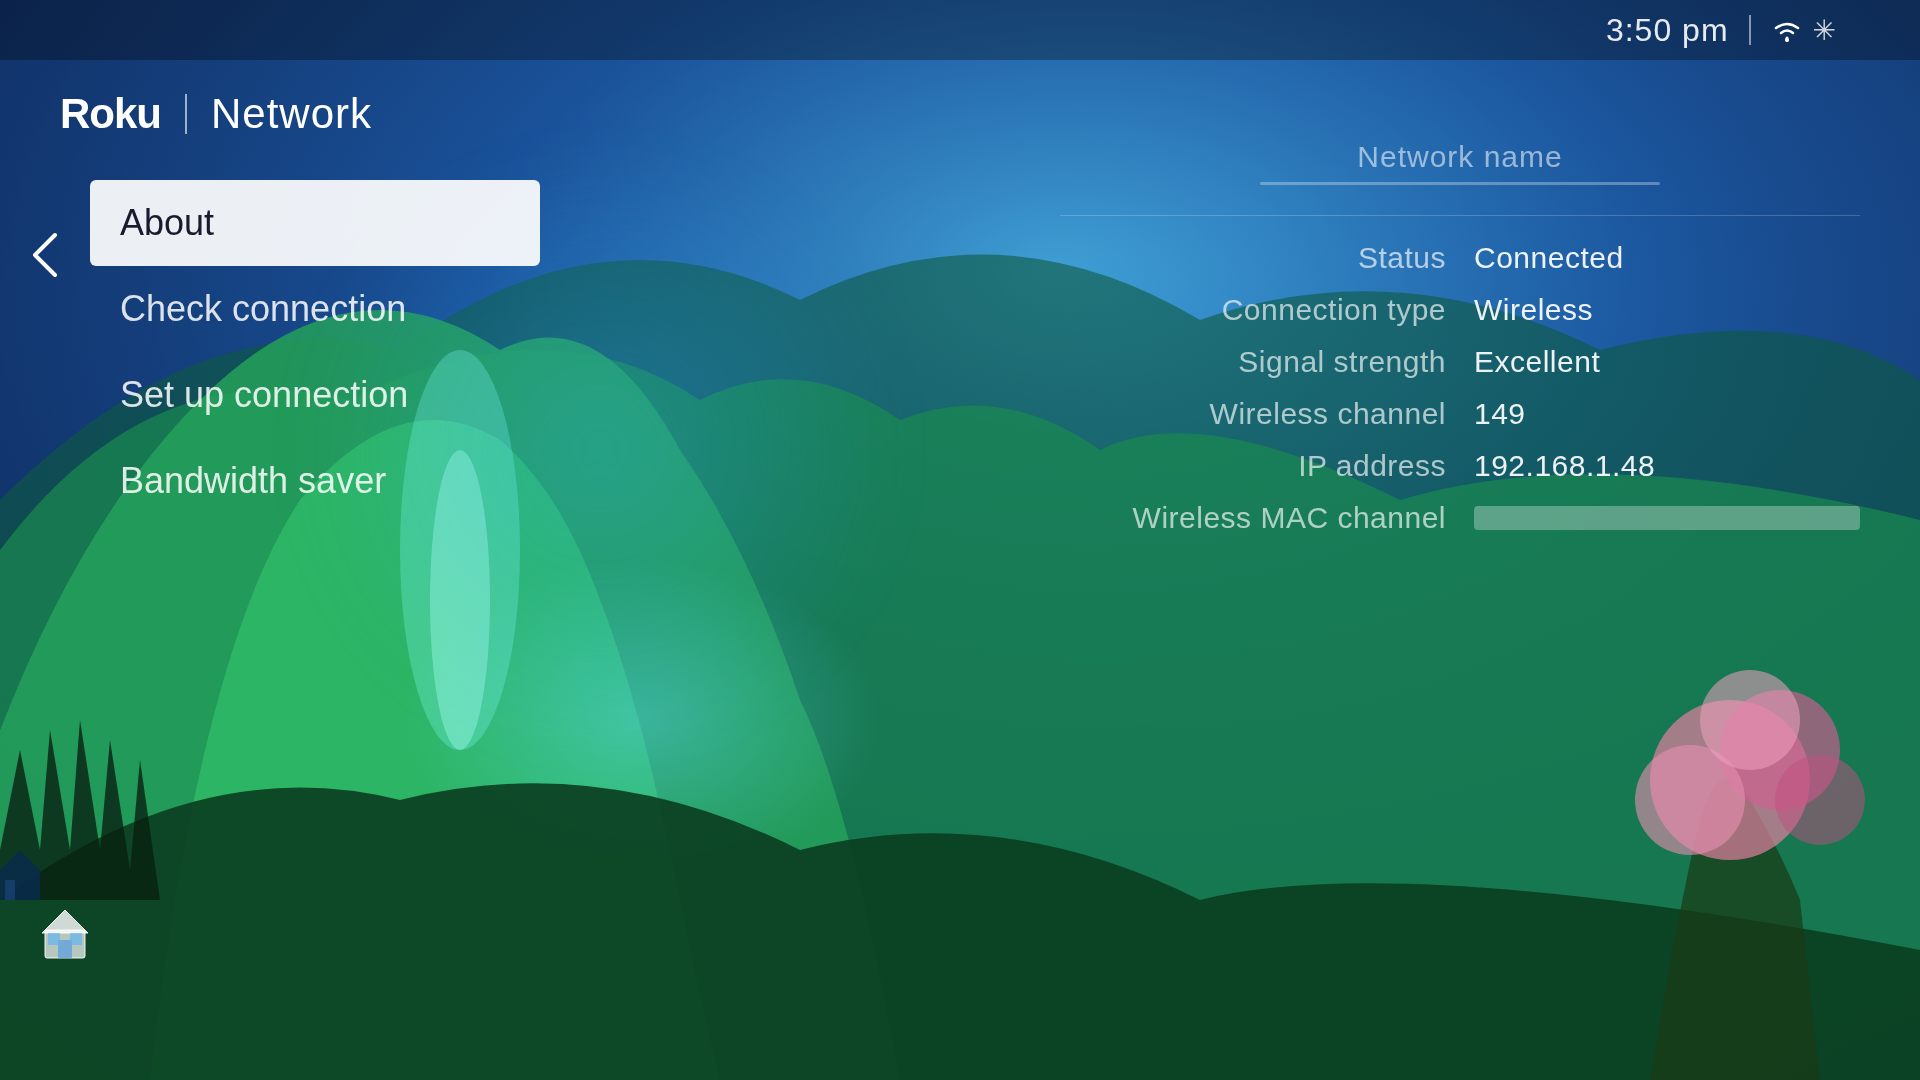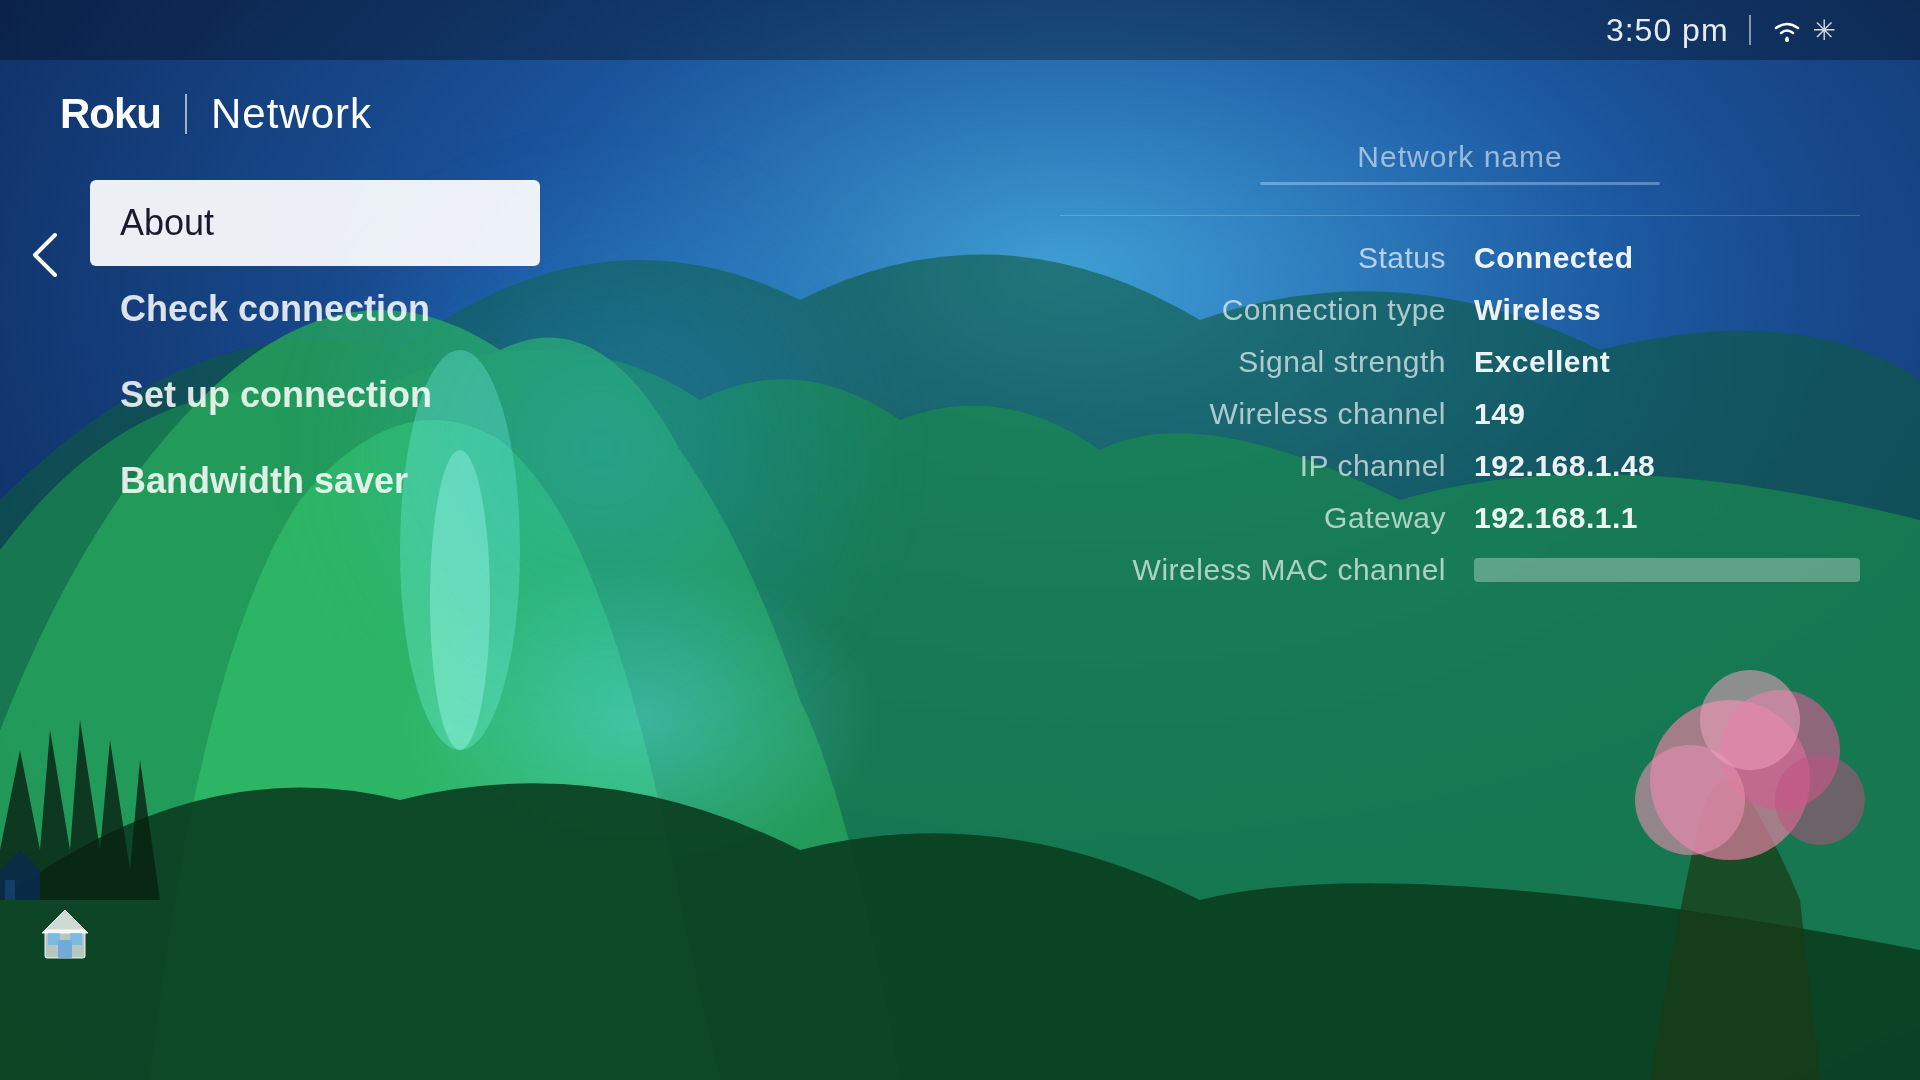"Connected" .info-value { font-weight: 700 -> 400 }
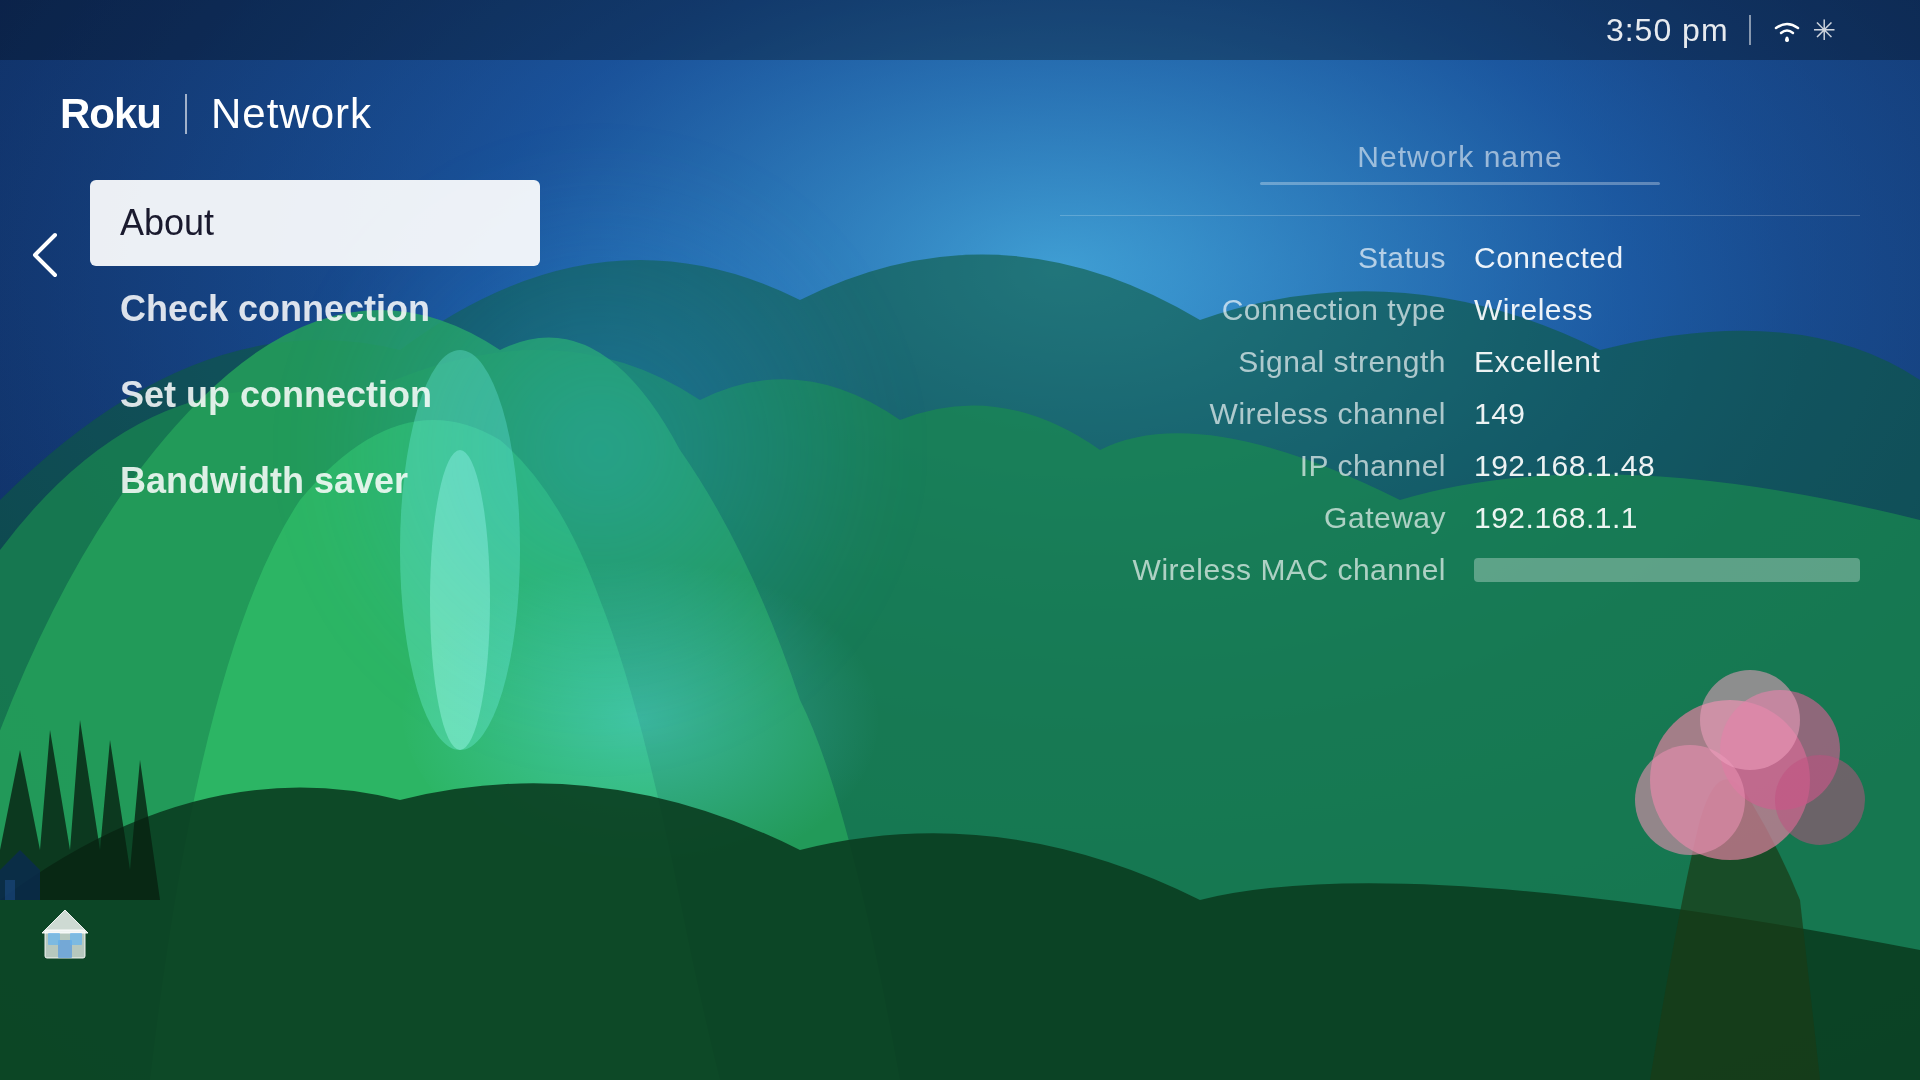"Check connection" .menu-item { font-weight: 700 -> 400 }
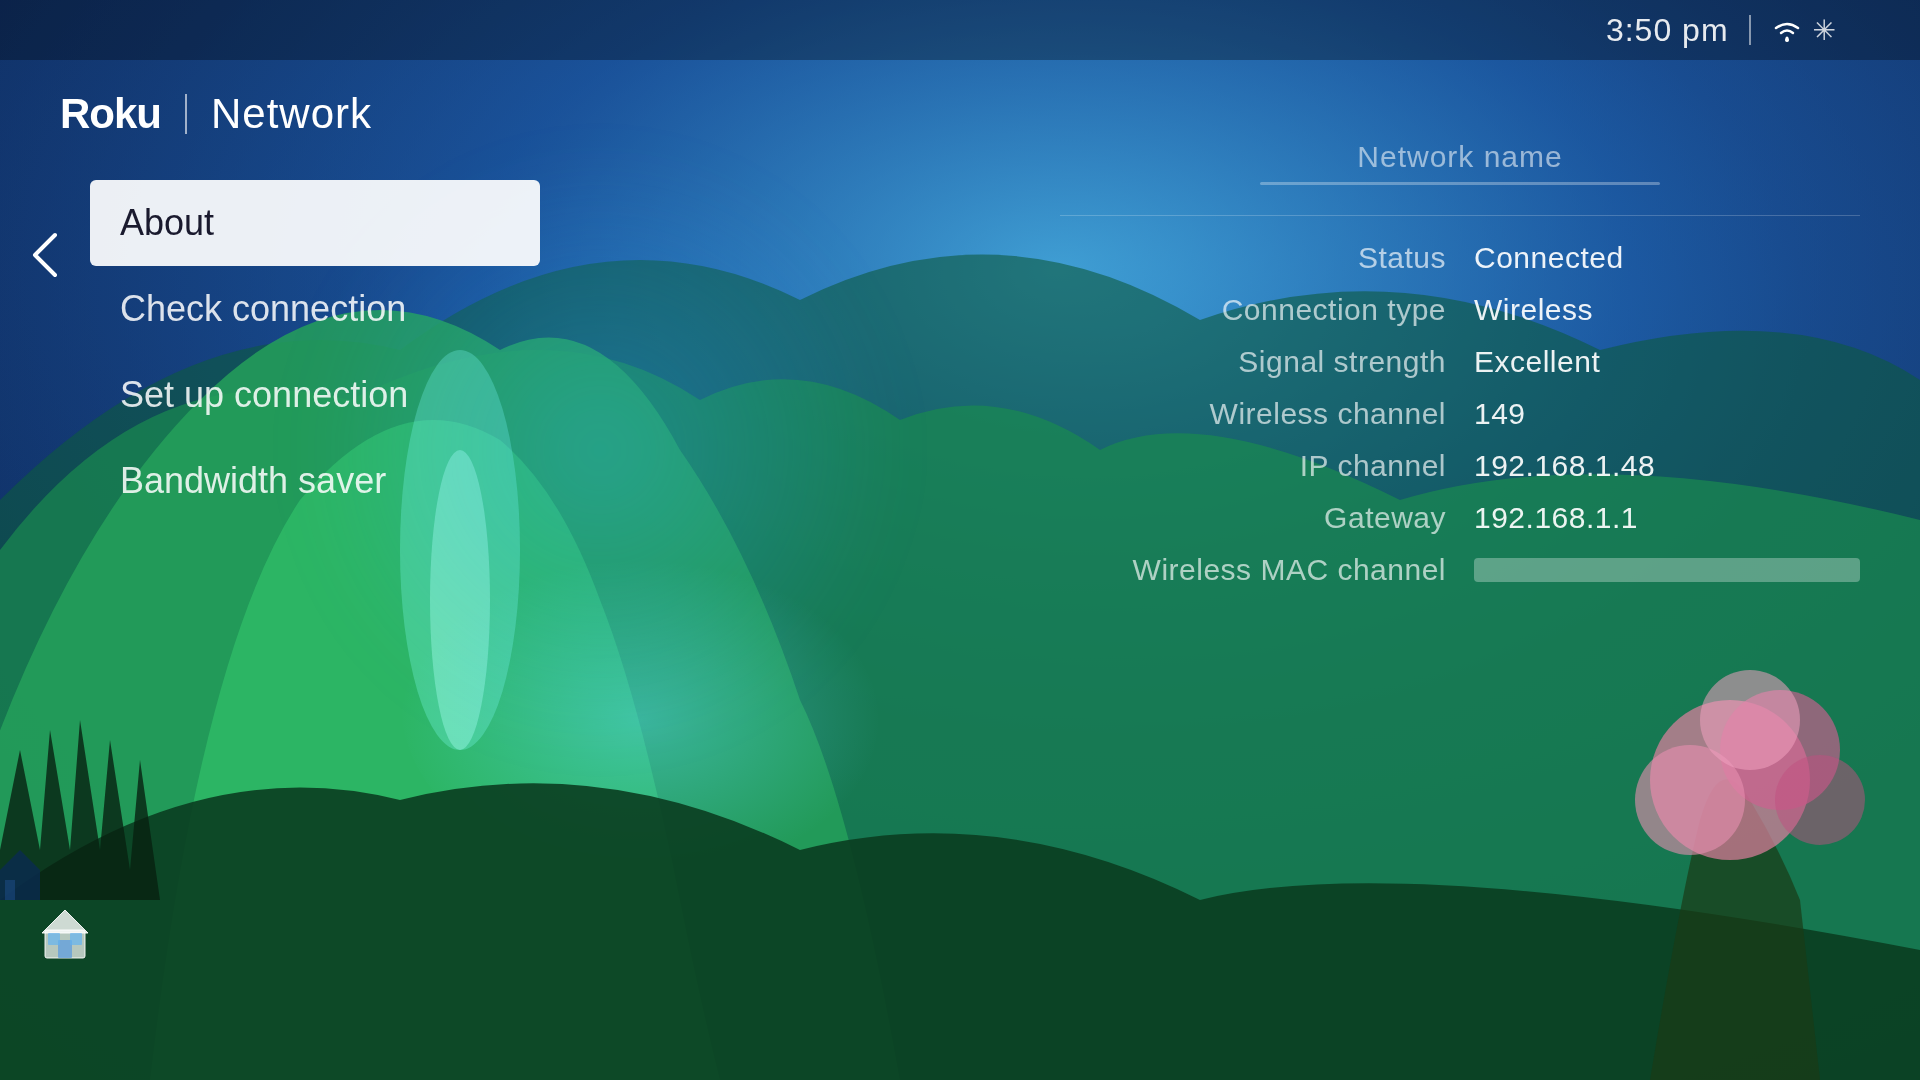"IP channel" span.info-label { text: channel -> address }
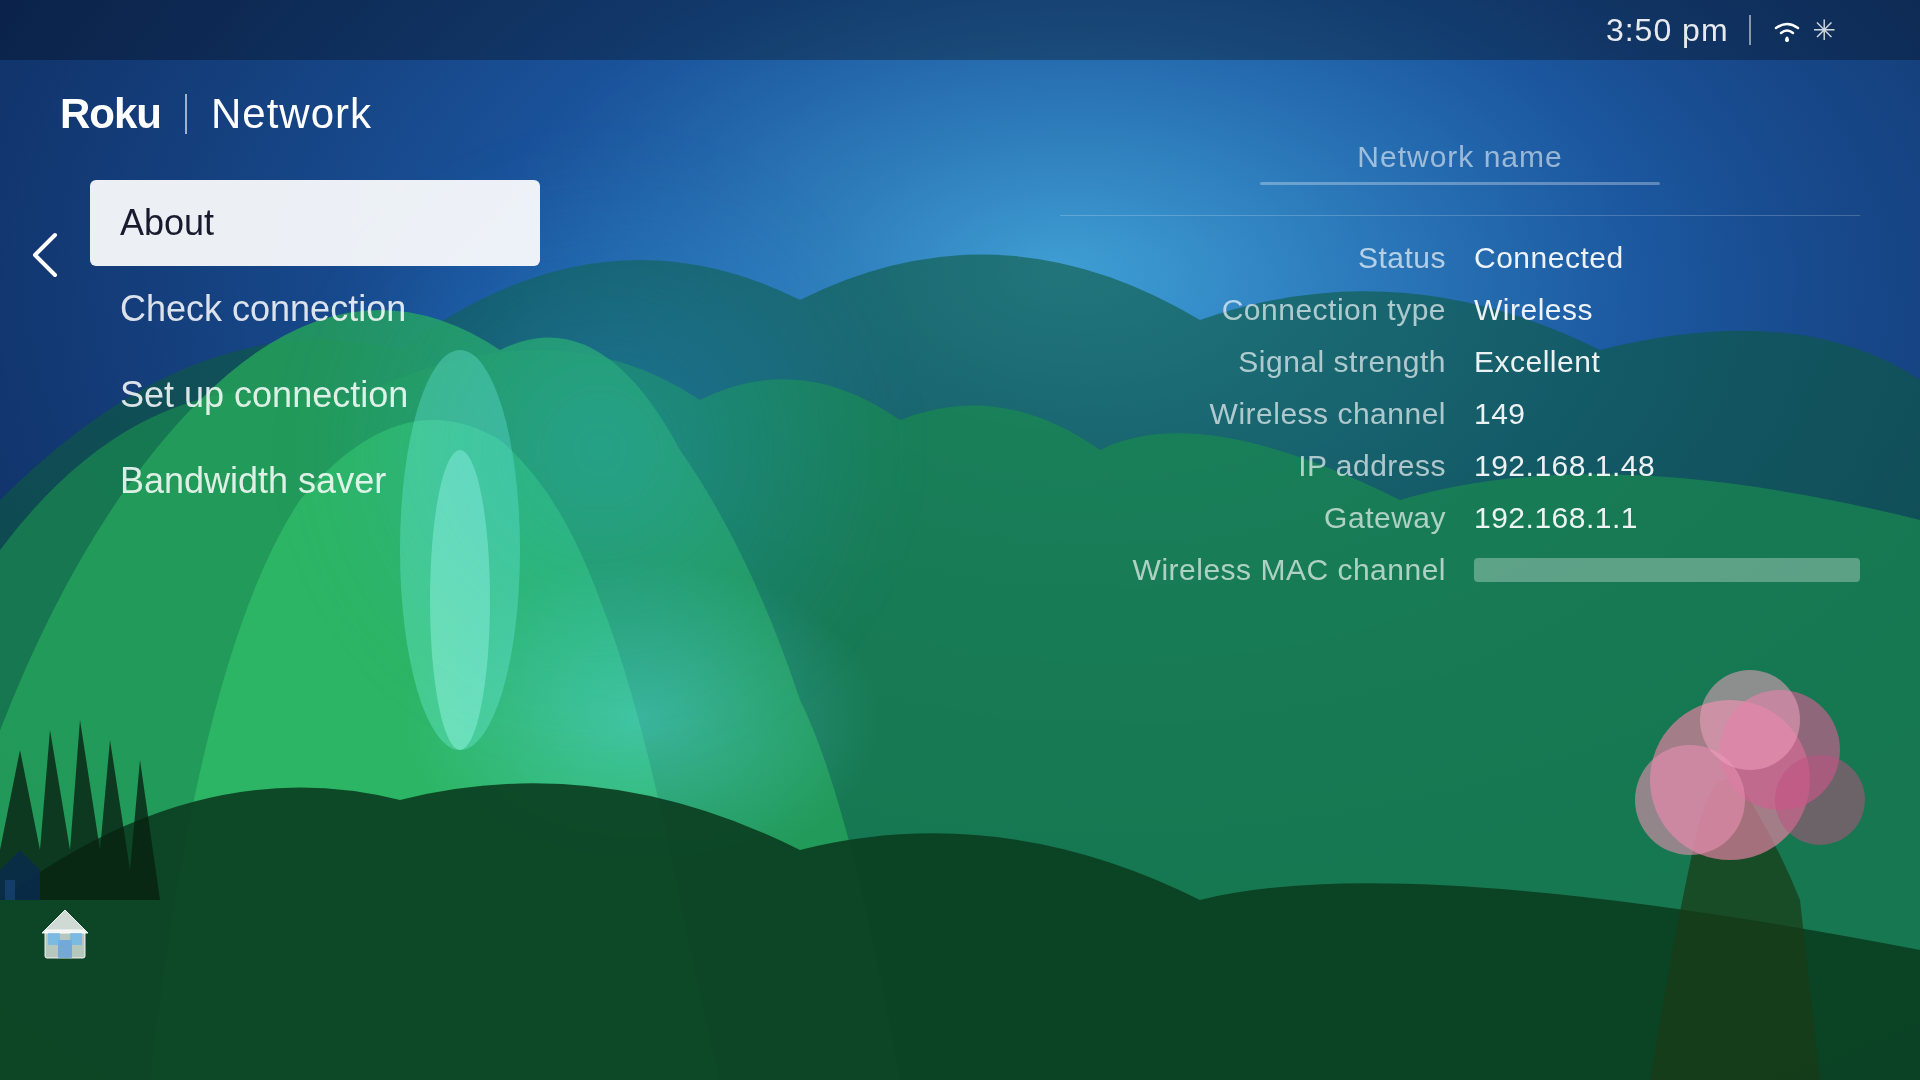"Gateway" div.info-row { html: <div> <span>Gateway</span> <span>192.168.1.1</span> </div> -> none }
